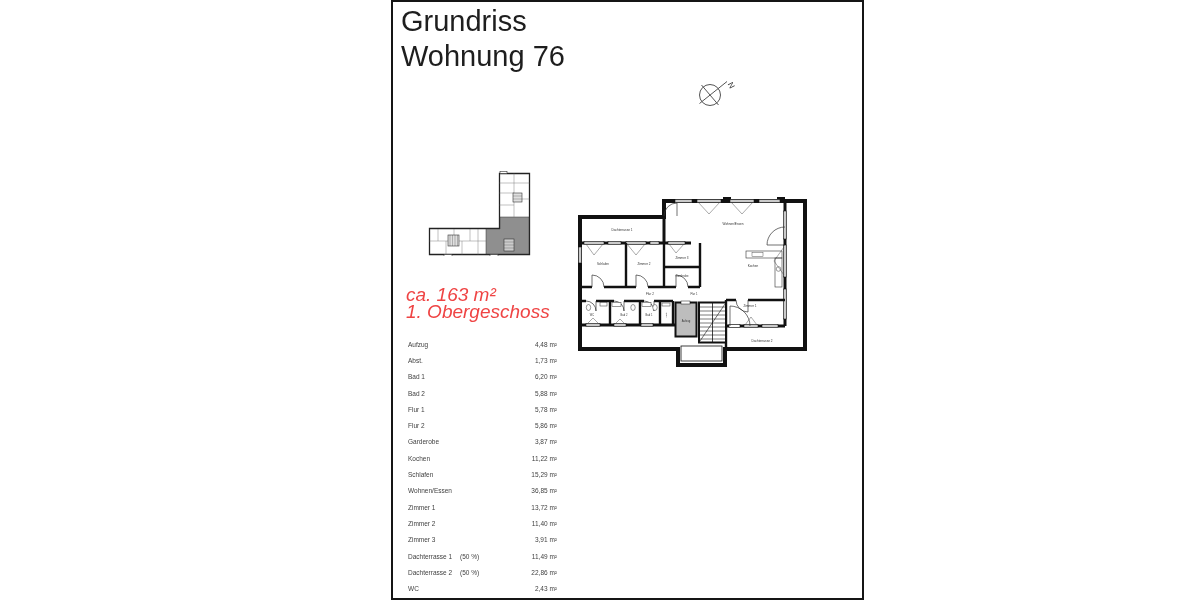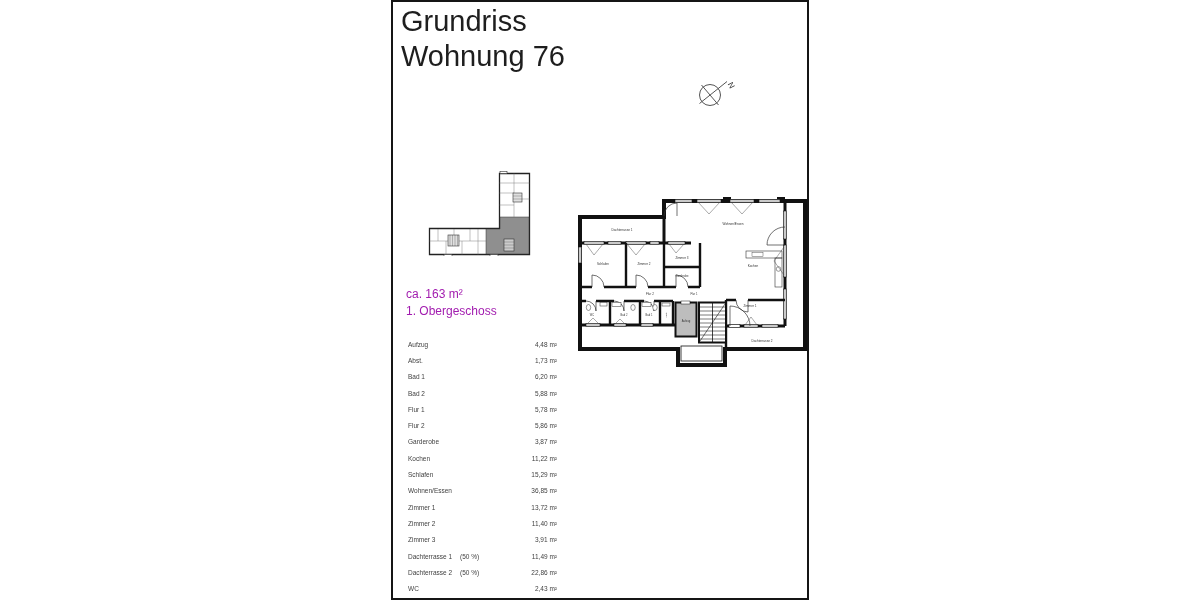"Grundriss" .page { width: 418px -> 473px }
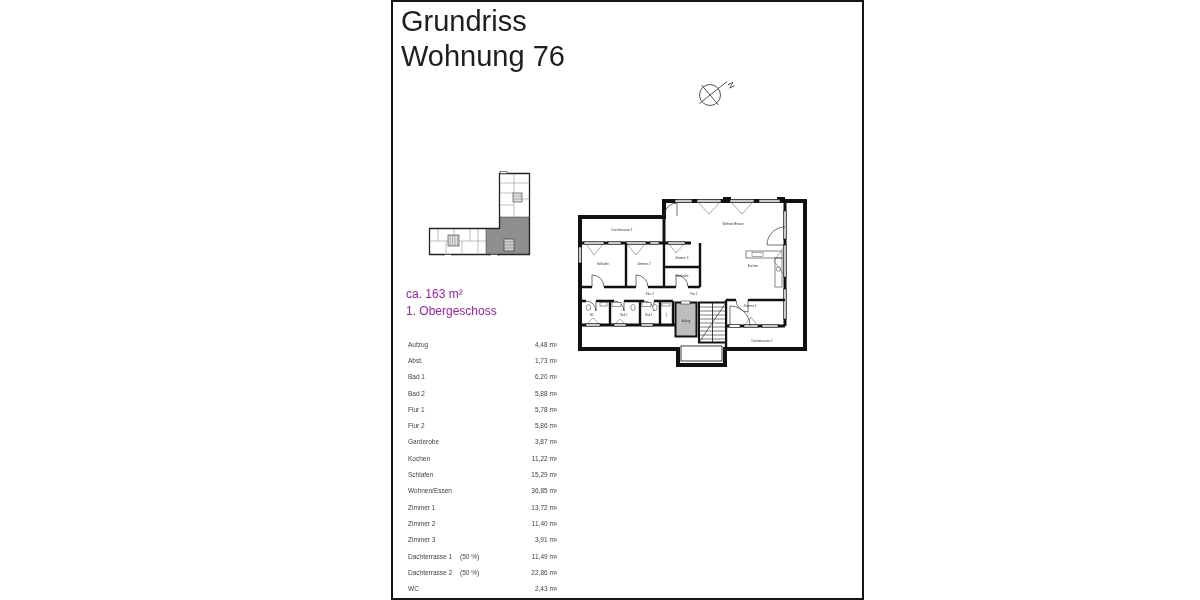"ca. 163 m²" .area-note { color: #a21caf -> #ef4444; font-size: 12px -> 19px; font-style: none -> italic }
